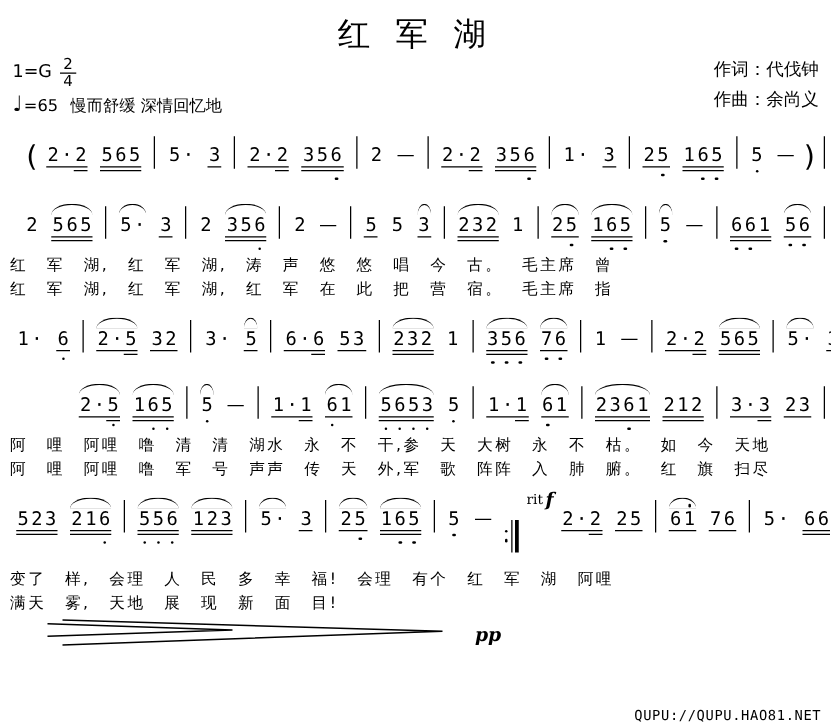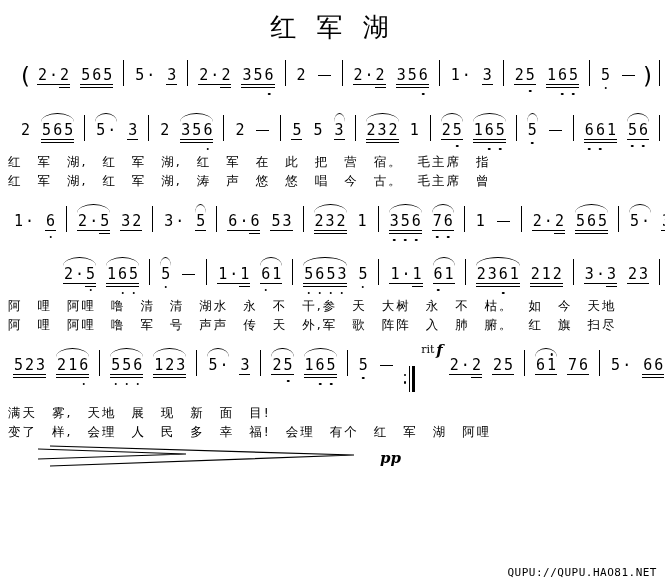"1=G" div.meta-row { html: none -> <div> <div> <div> <span>1=G</span><span><span>2</span><span>4</span></span> </div> <div> <span>♩</span><span>=65</span><span>慢而舒缓 深情回忆地</span> </div> </div> <div> <div>作词：代伐钟</div> <div>作曲：余尚义</div> </div> </div> }
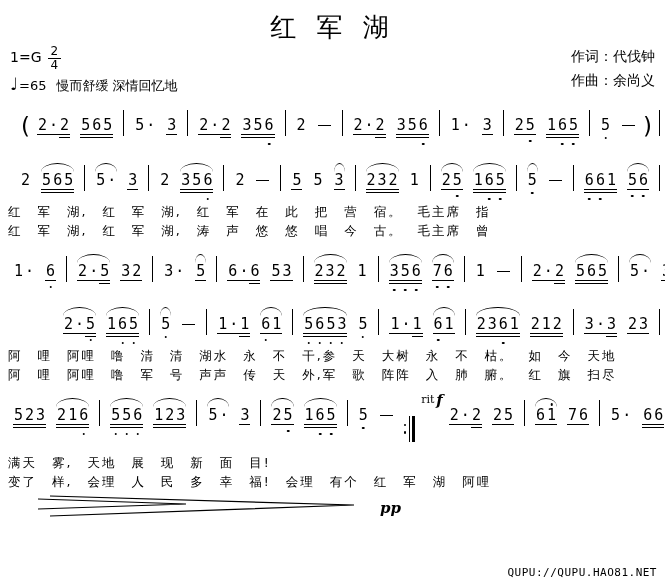"红 军 湖, 红 军" div.lyric-row { order: before "红 军 湖, 红 军 湖, 涛" -> after "红 军 湖, 红 军 湖, 涛" }
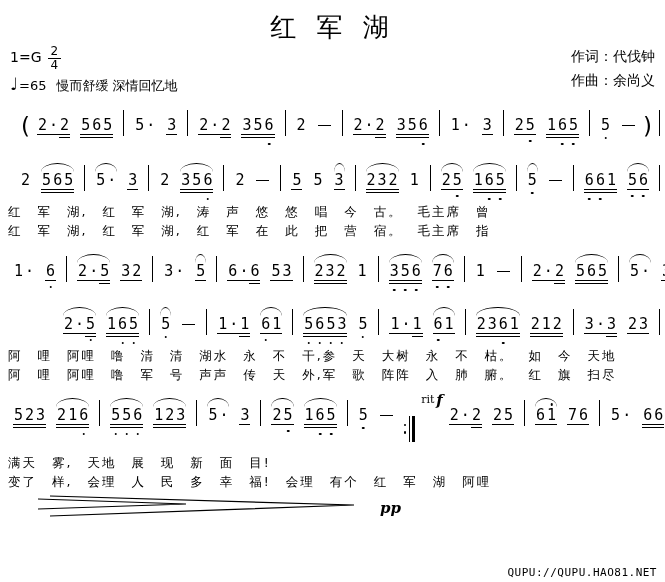"满天 雾, 天地 展 现" div.lyric-row { order: before "变了 样, 会理 人 民" -> after "变了 样, 会理 人 民" }
